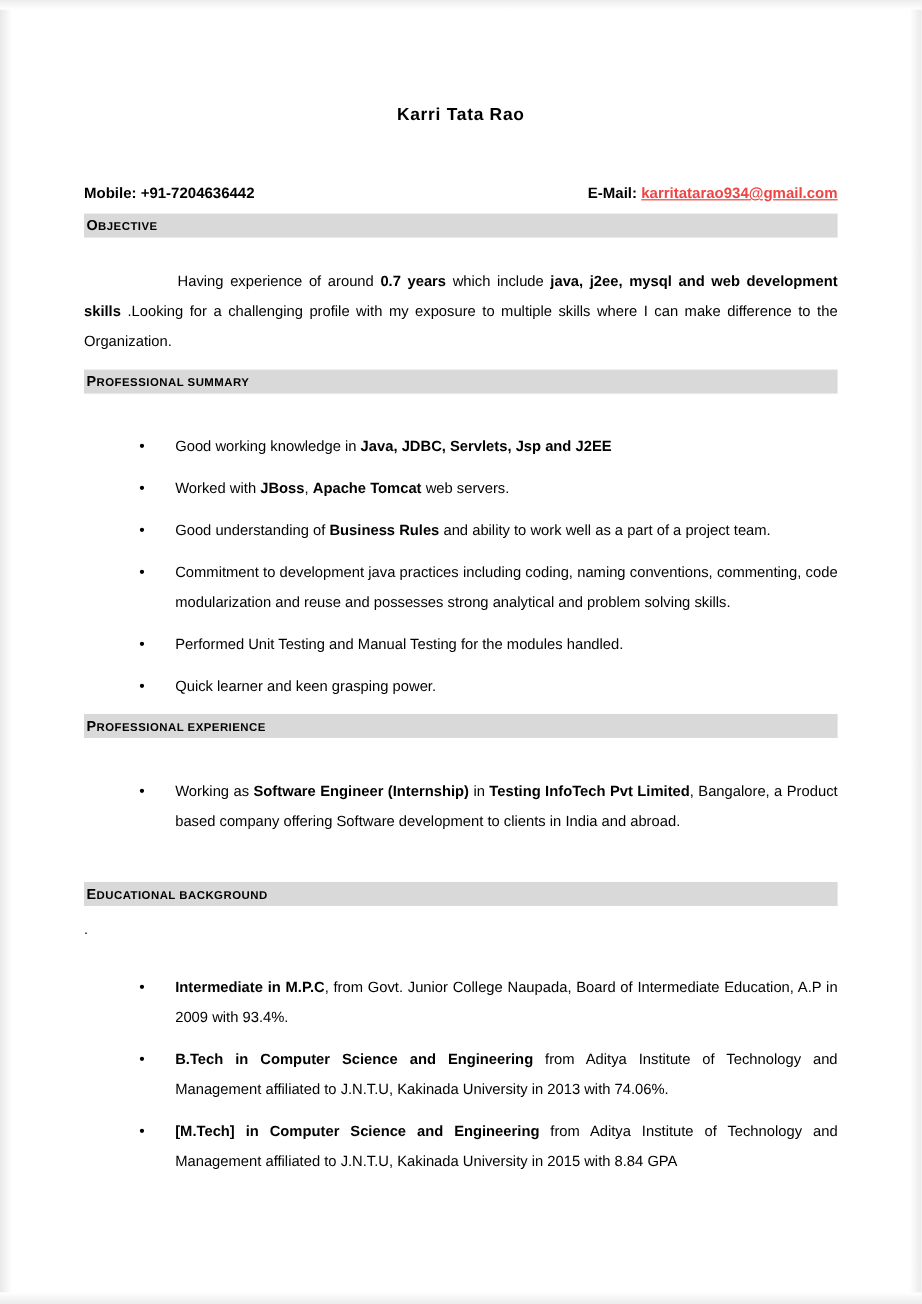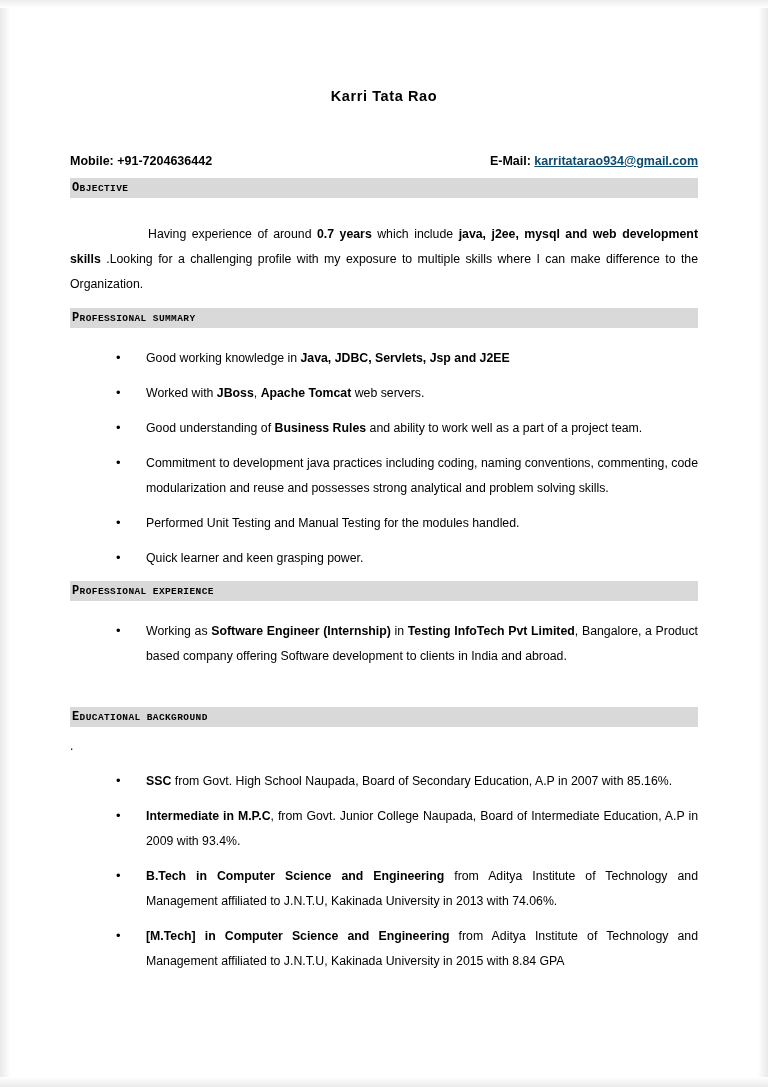"karritatarao934@gmail.com" .email-link { color: #0c4a6e -> #ef4444 }
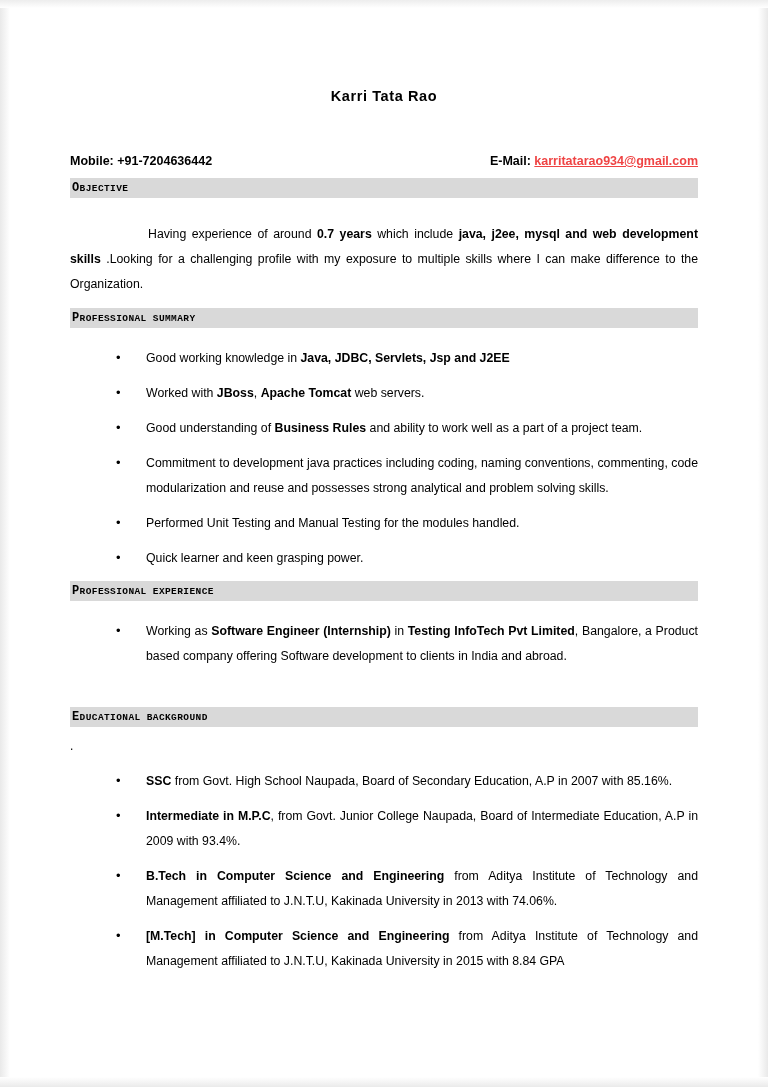"OBJECTIVE" .section-bar { font-family: Liberation Mono, monospace -> none }
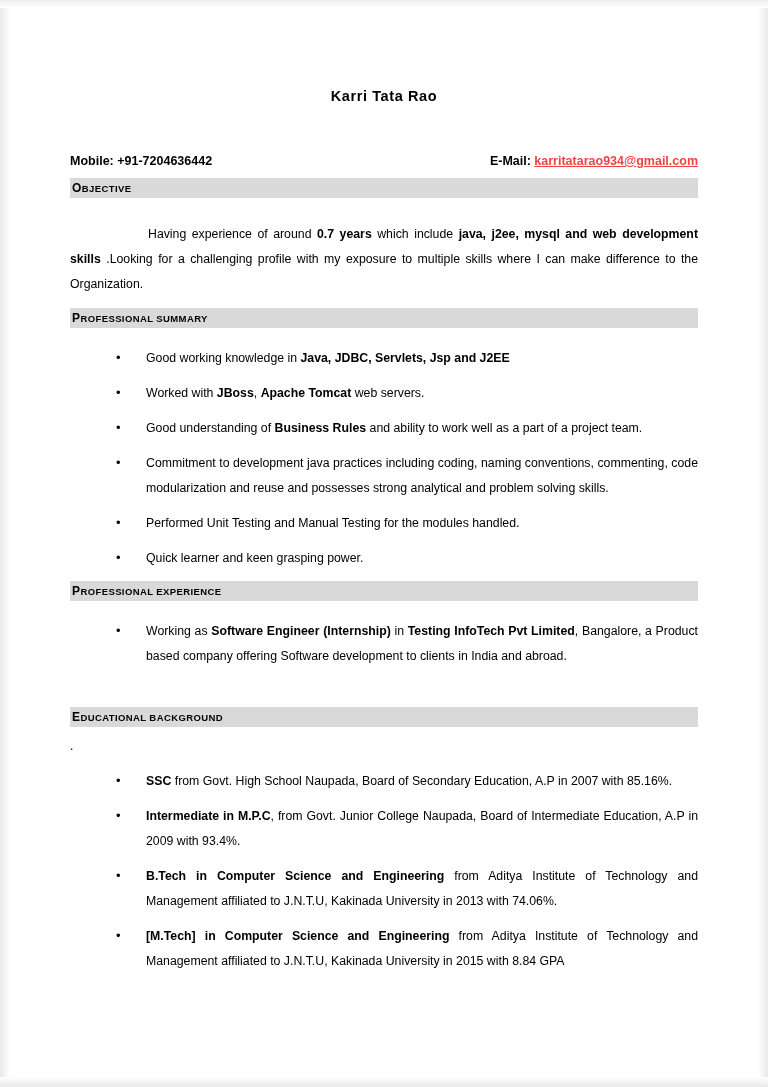"Good working knowledge in Java," ul.bullets { margin: 18px 0 0 0 -> 32px 0 0 0 }
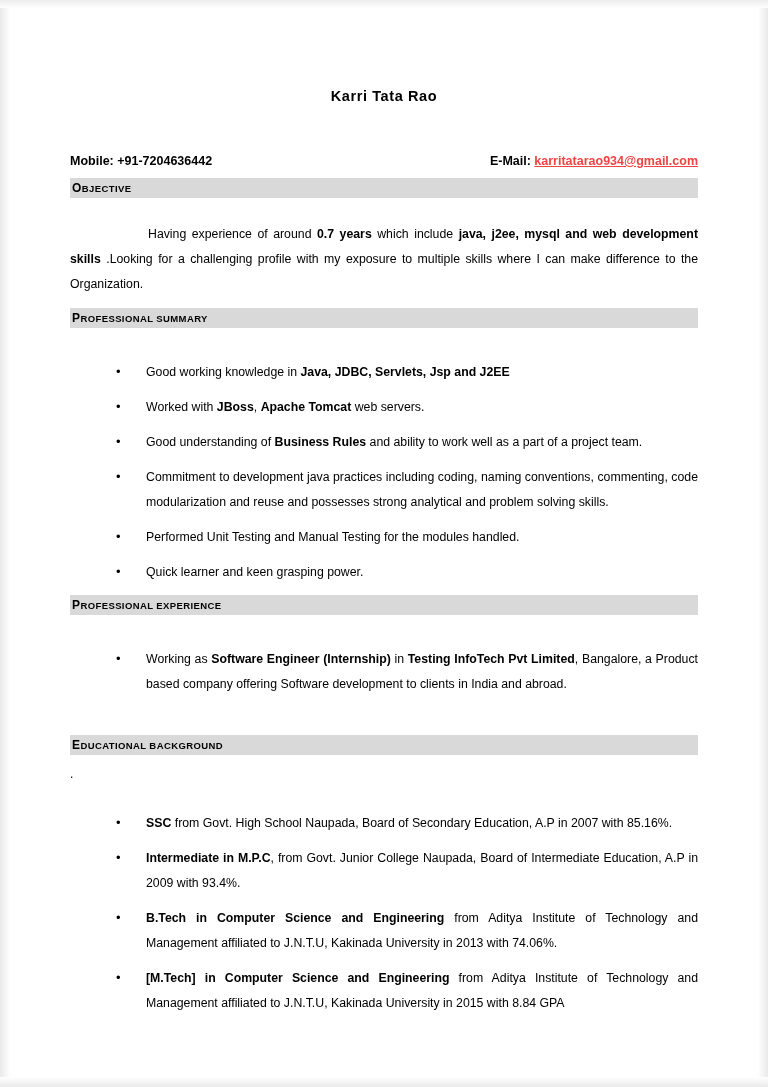"SSC from Govt. High School" li { html: <li><b>SSC</b><span> from Govt. High School Naupada, Board of Secondary Education, A.P in 2007 with 85.16%.</span></li> -> none }
